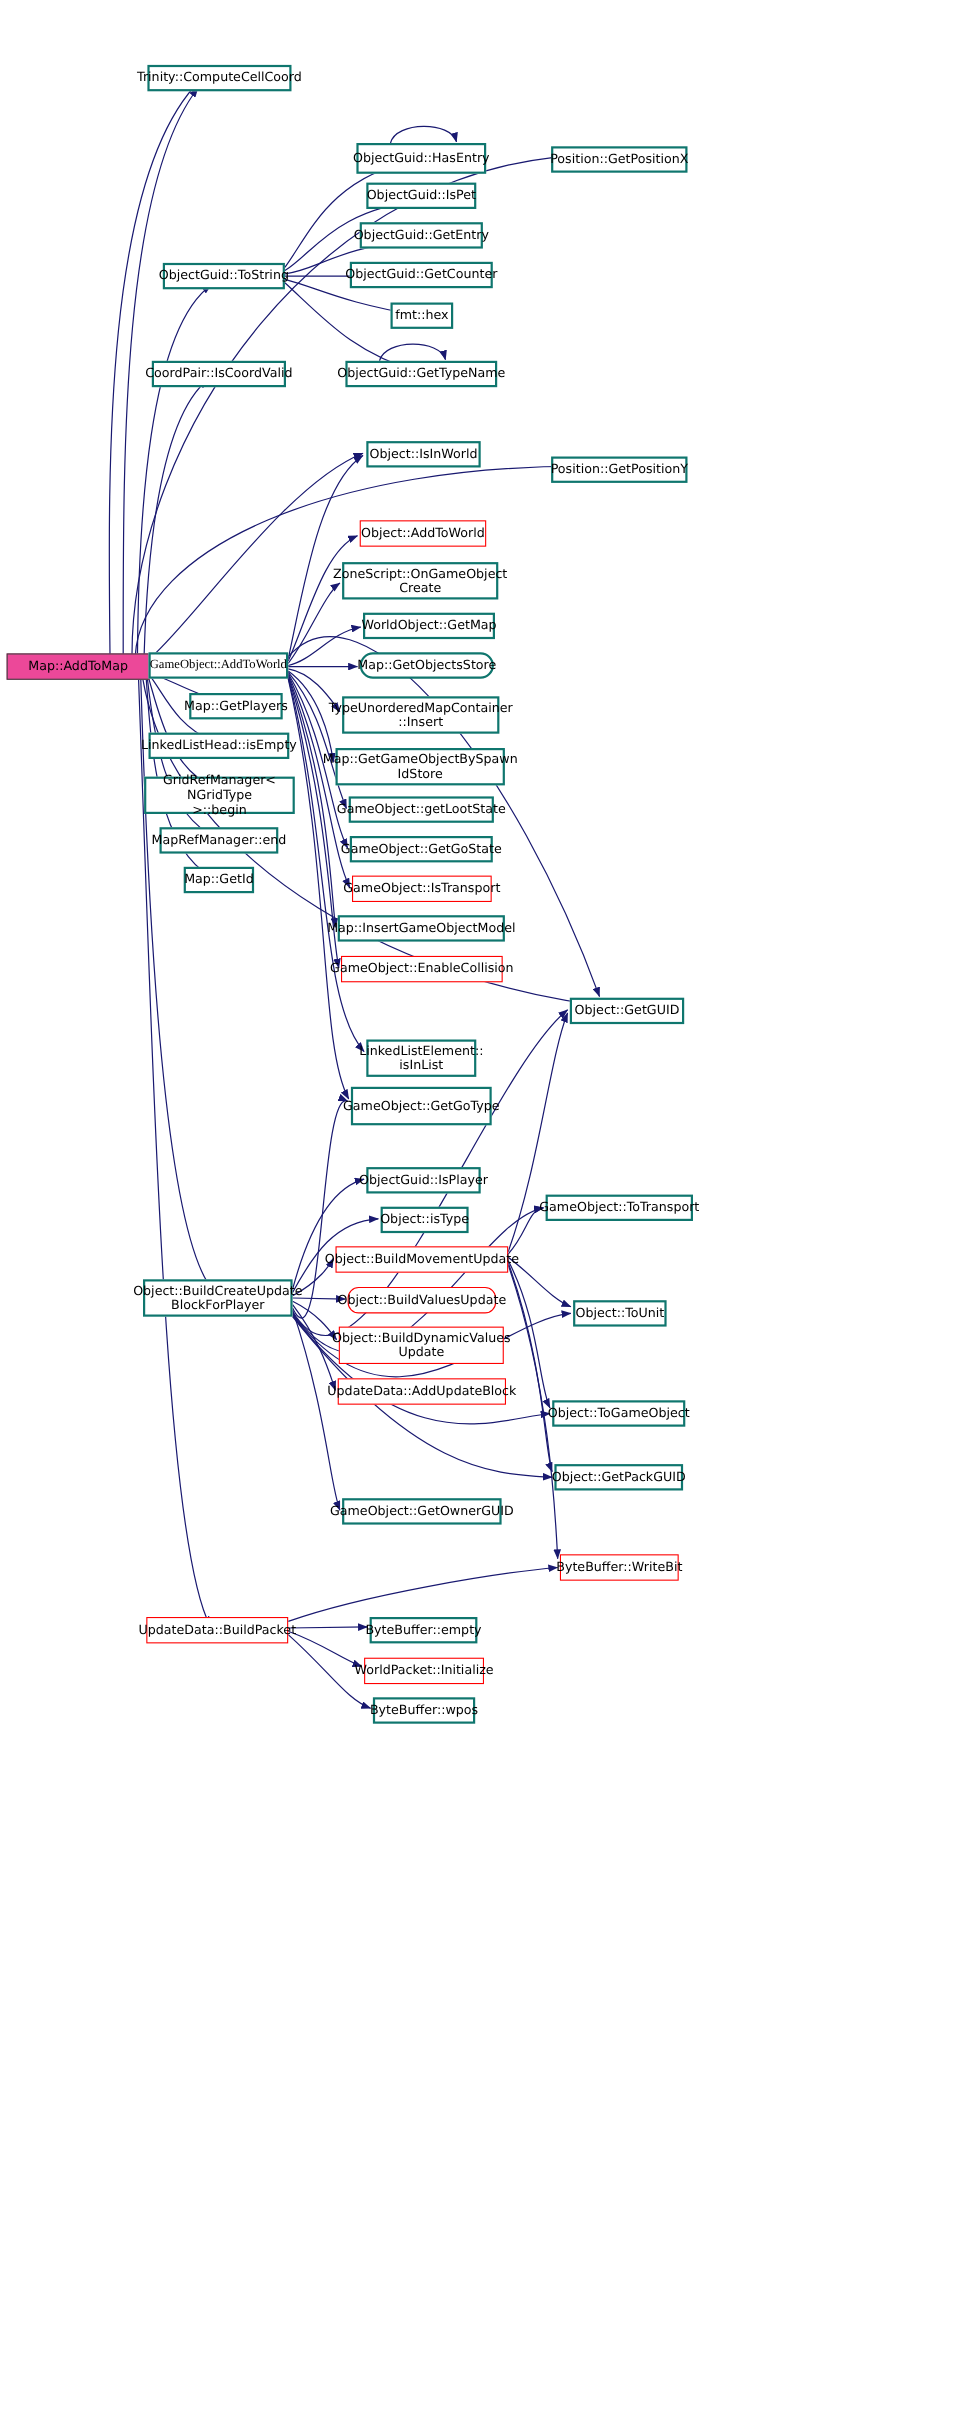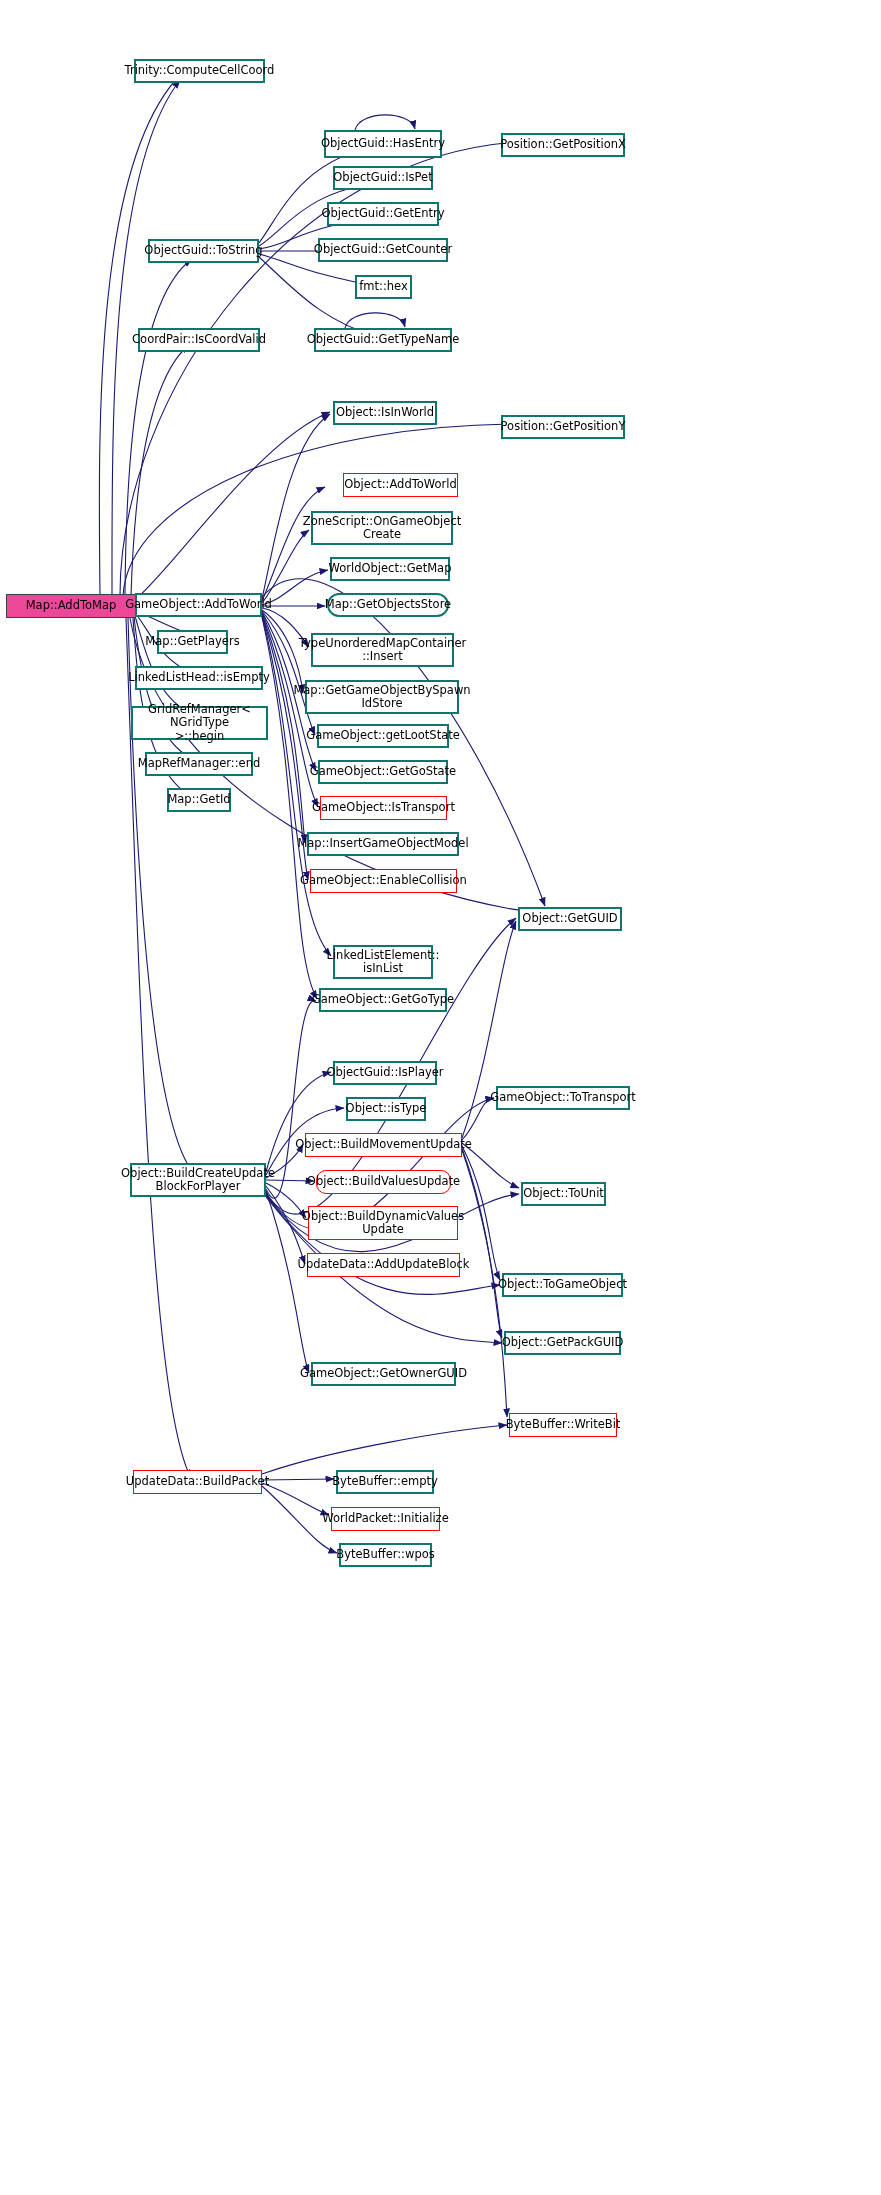"Object::AddToWorld" div.node { margin-left: 16px -> none }
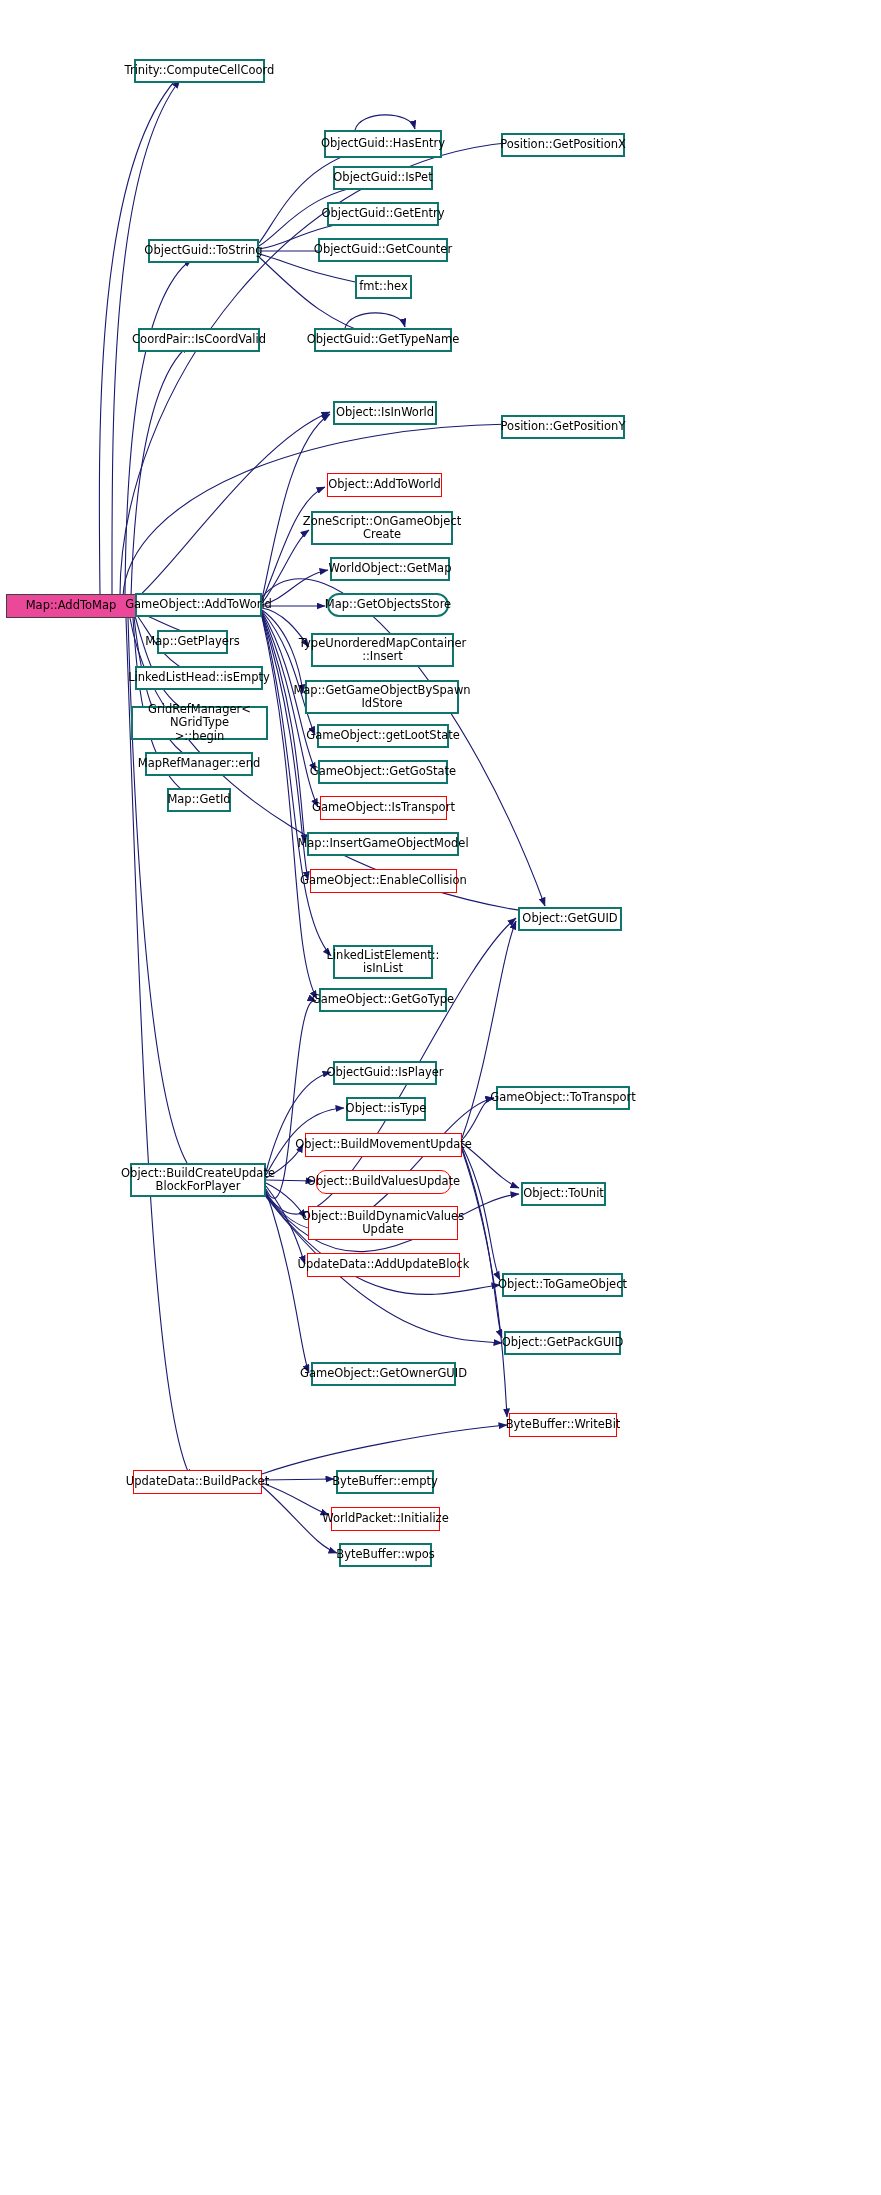"GameObject::AddToWorld" div.node { font-family: none -> Liberation Serif, serif }
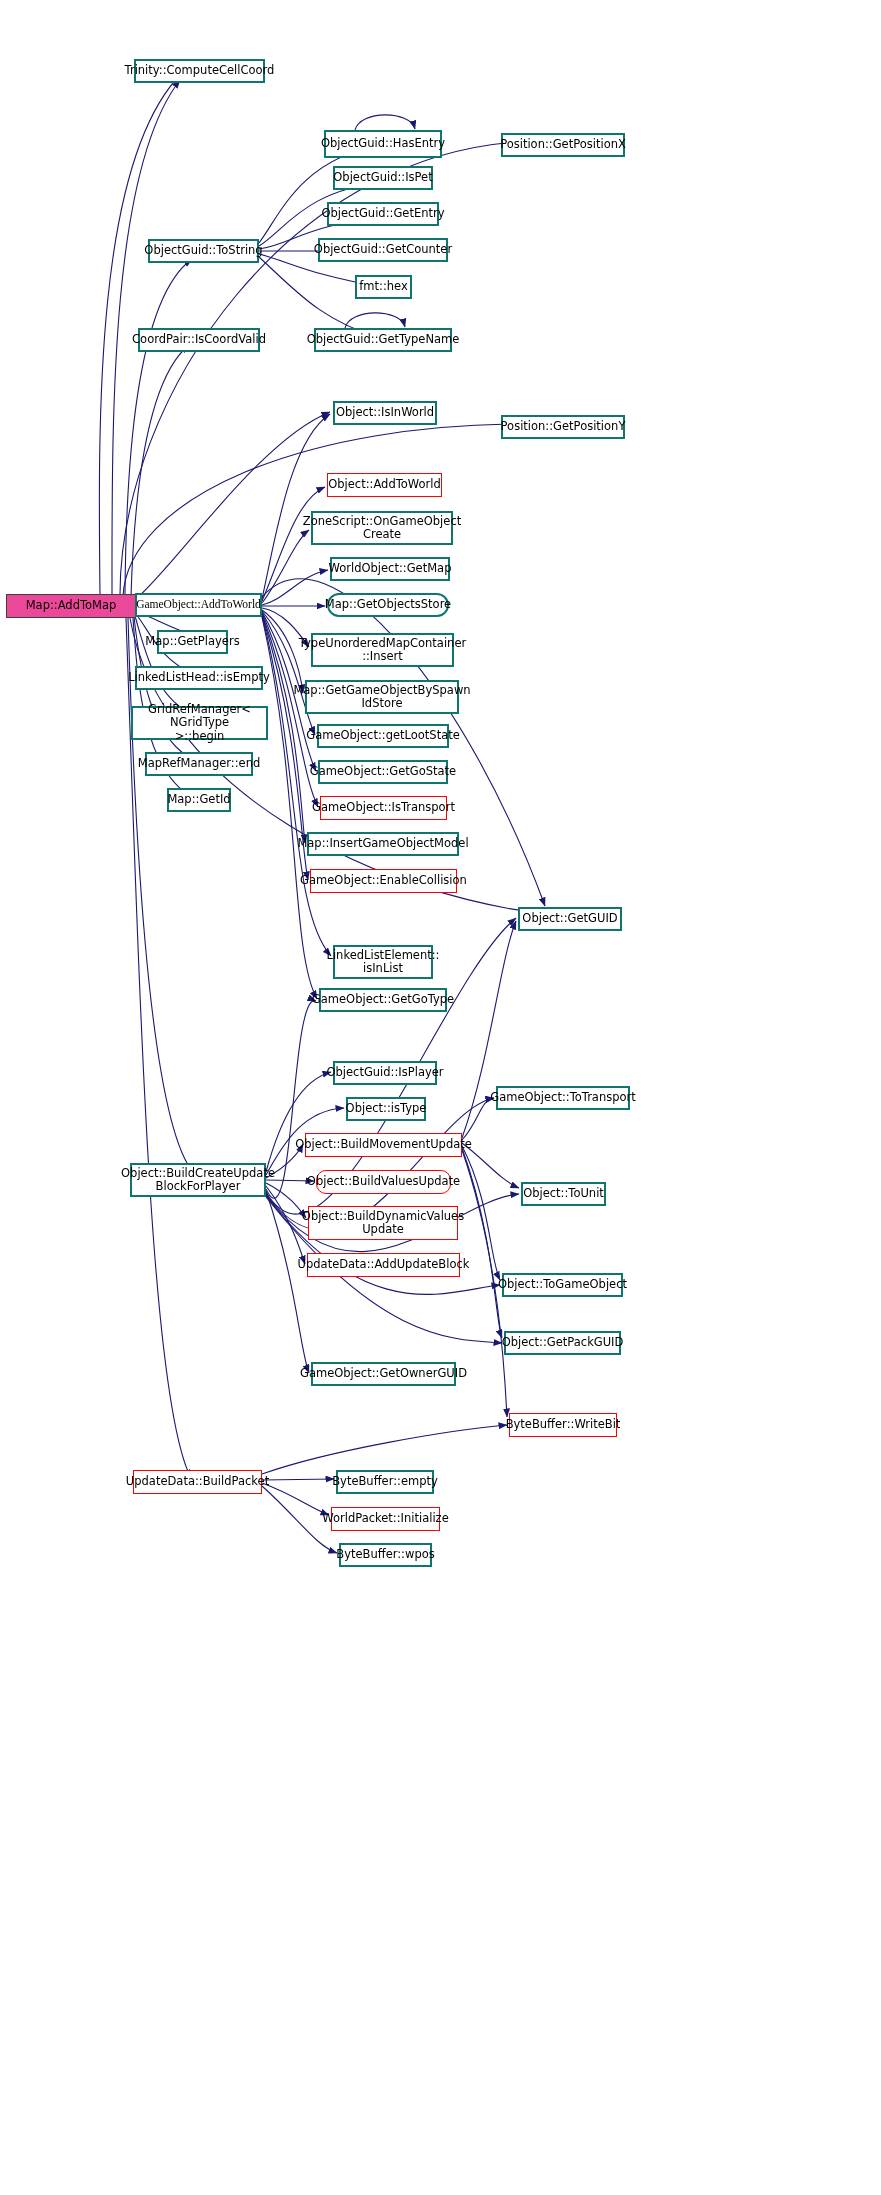"Map::GetPlayers" div.node { left: 157px -> 172px; width: 71px -> 85px }
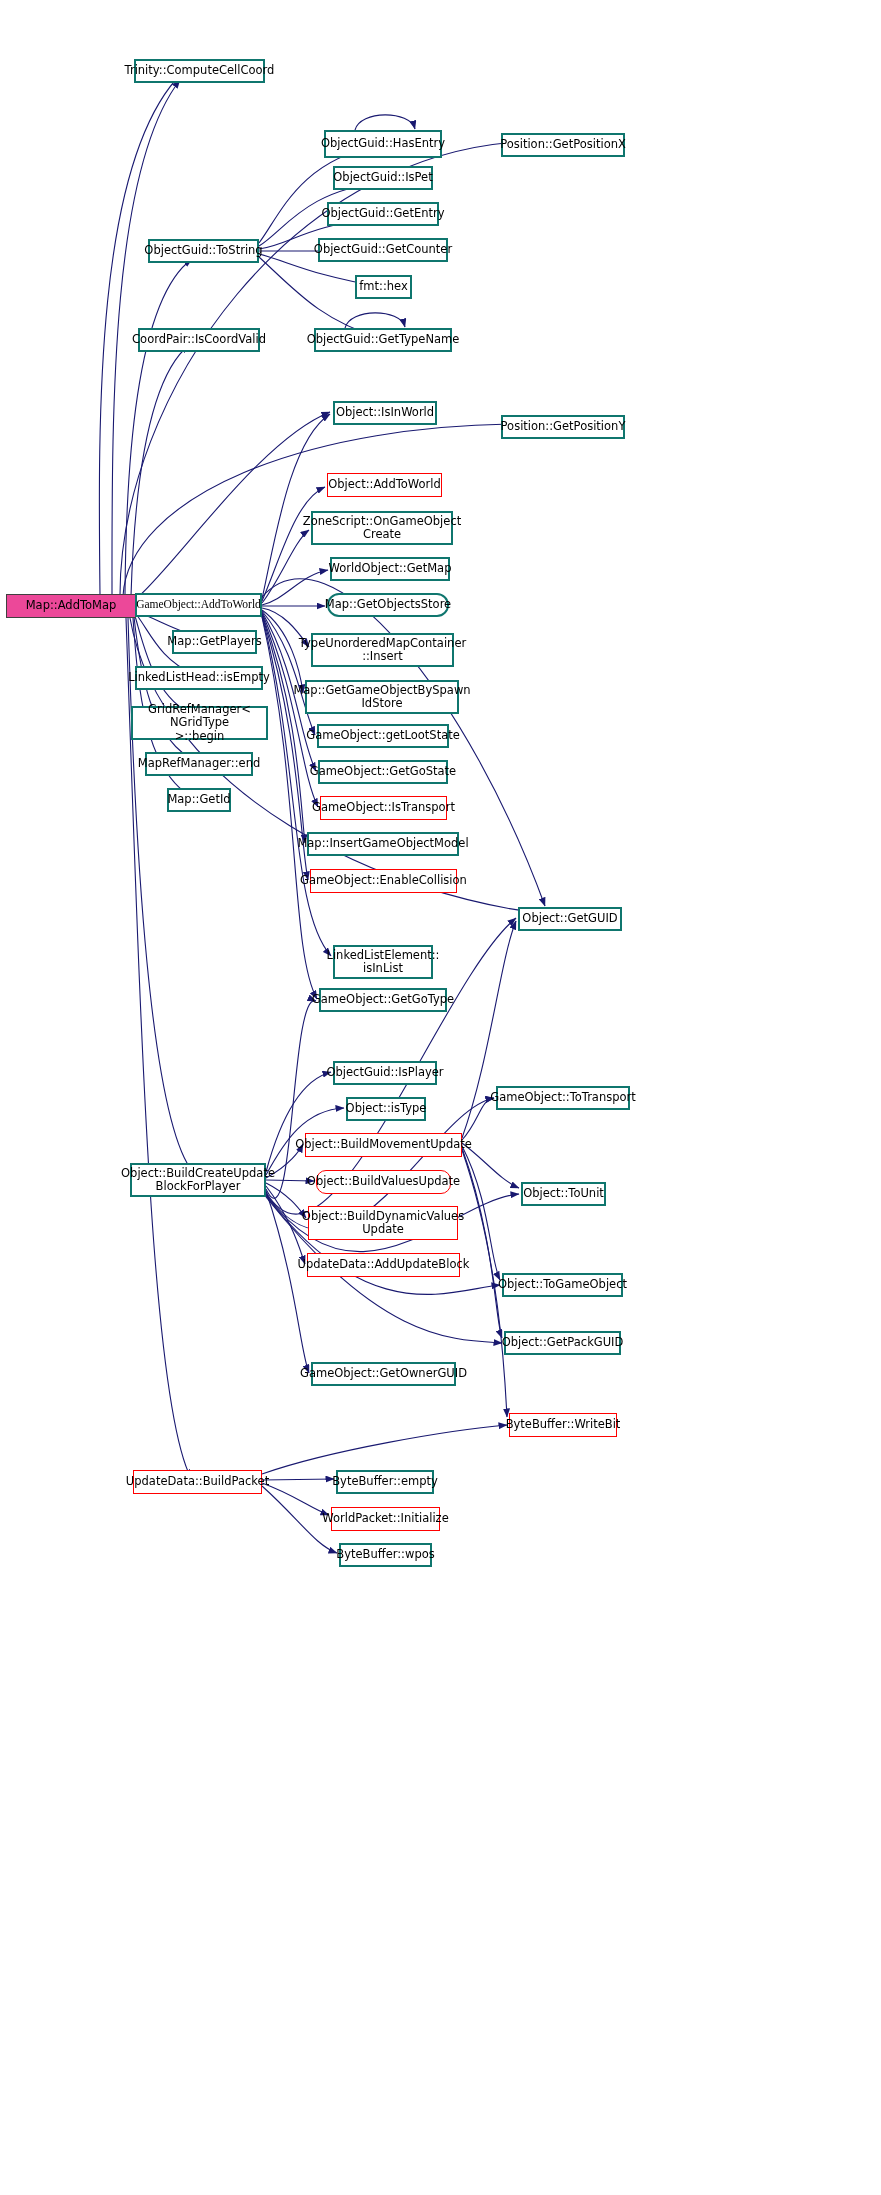"GameObject::GetGoType" div.node { height: 24px -> 35px }
